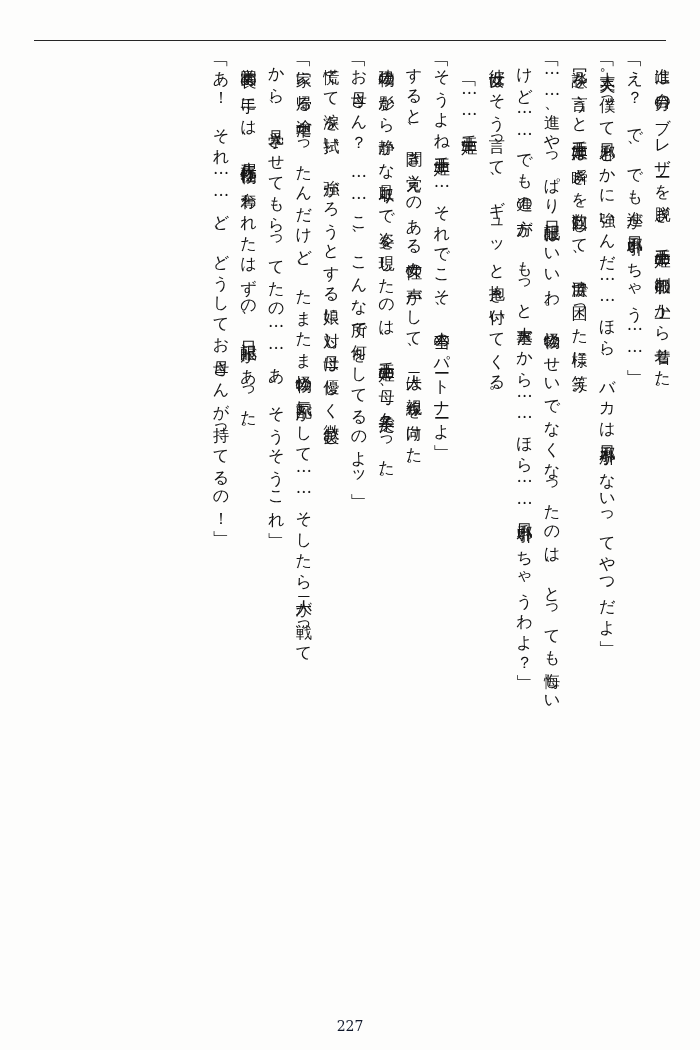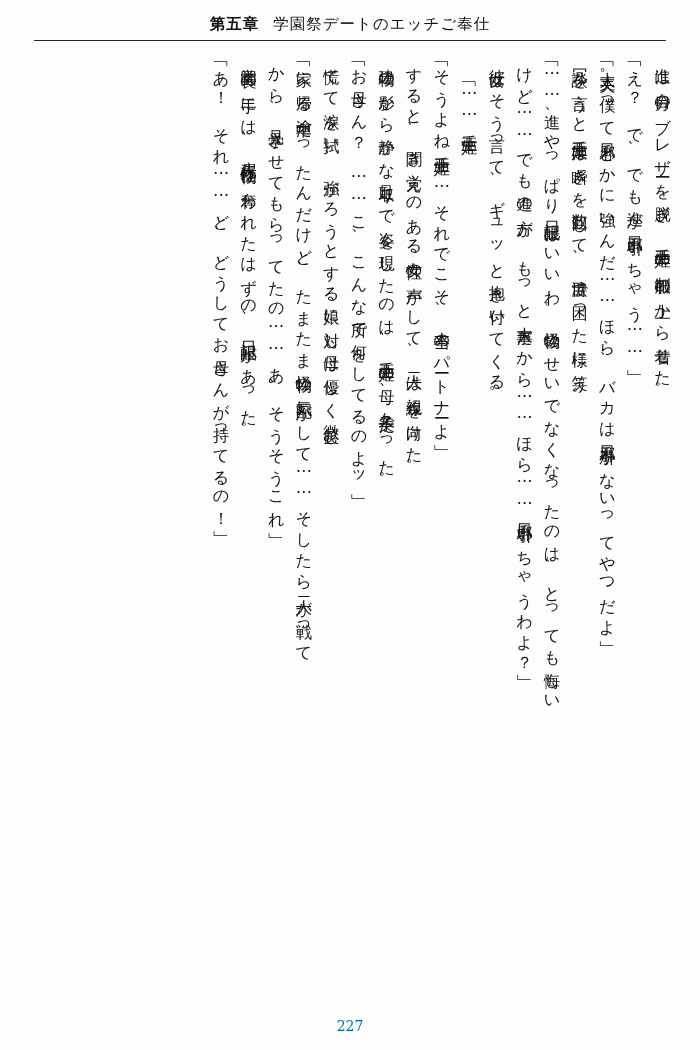"第五章 学園祭デートのエッチご奉仕" div.header { html: <div> <span>第五章</span><span>学園祭デートのエッチご奉仕</span> </div> -> none }
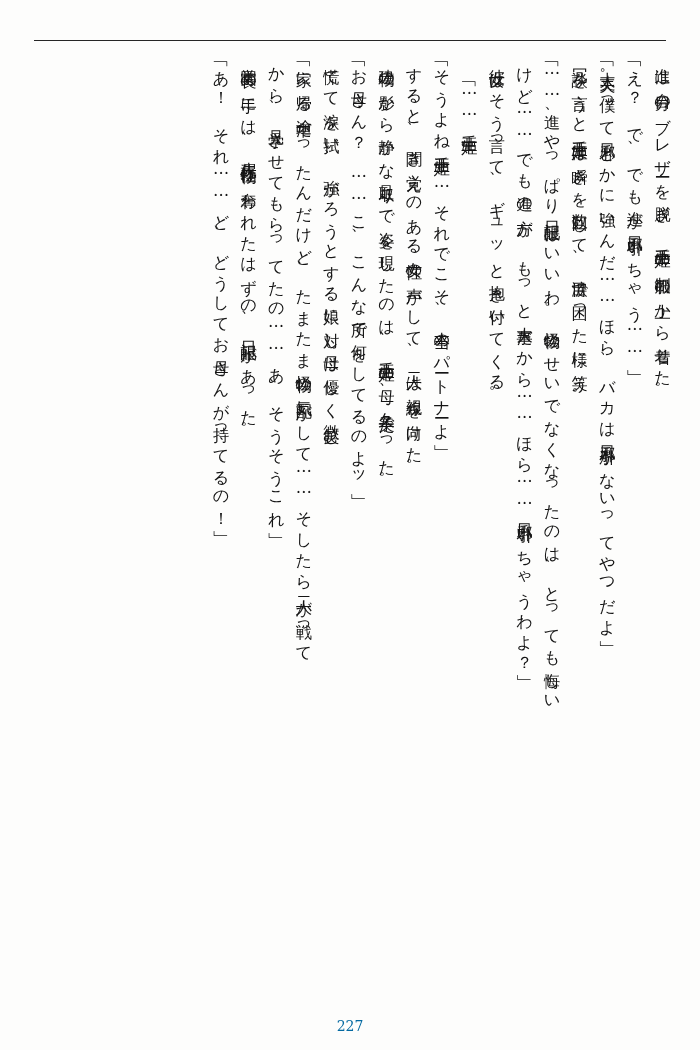"227" .pagenum { color: #0369a1 -> #0f172a }
